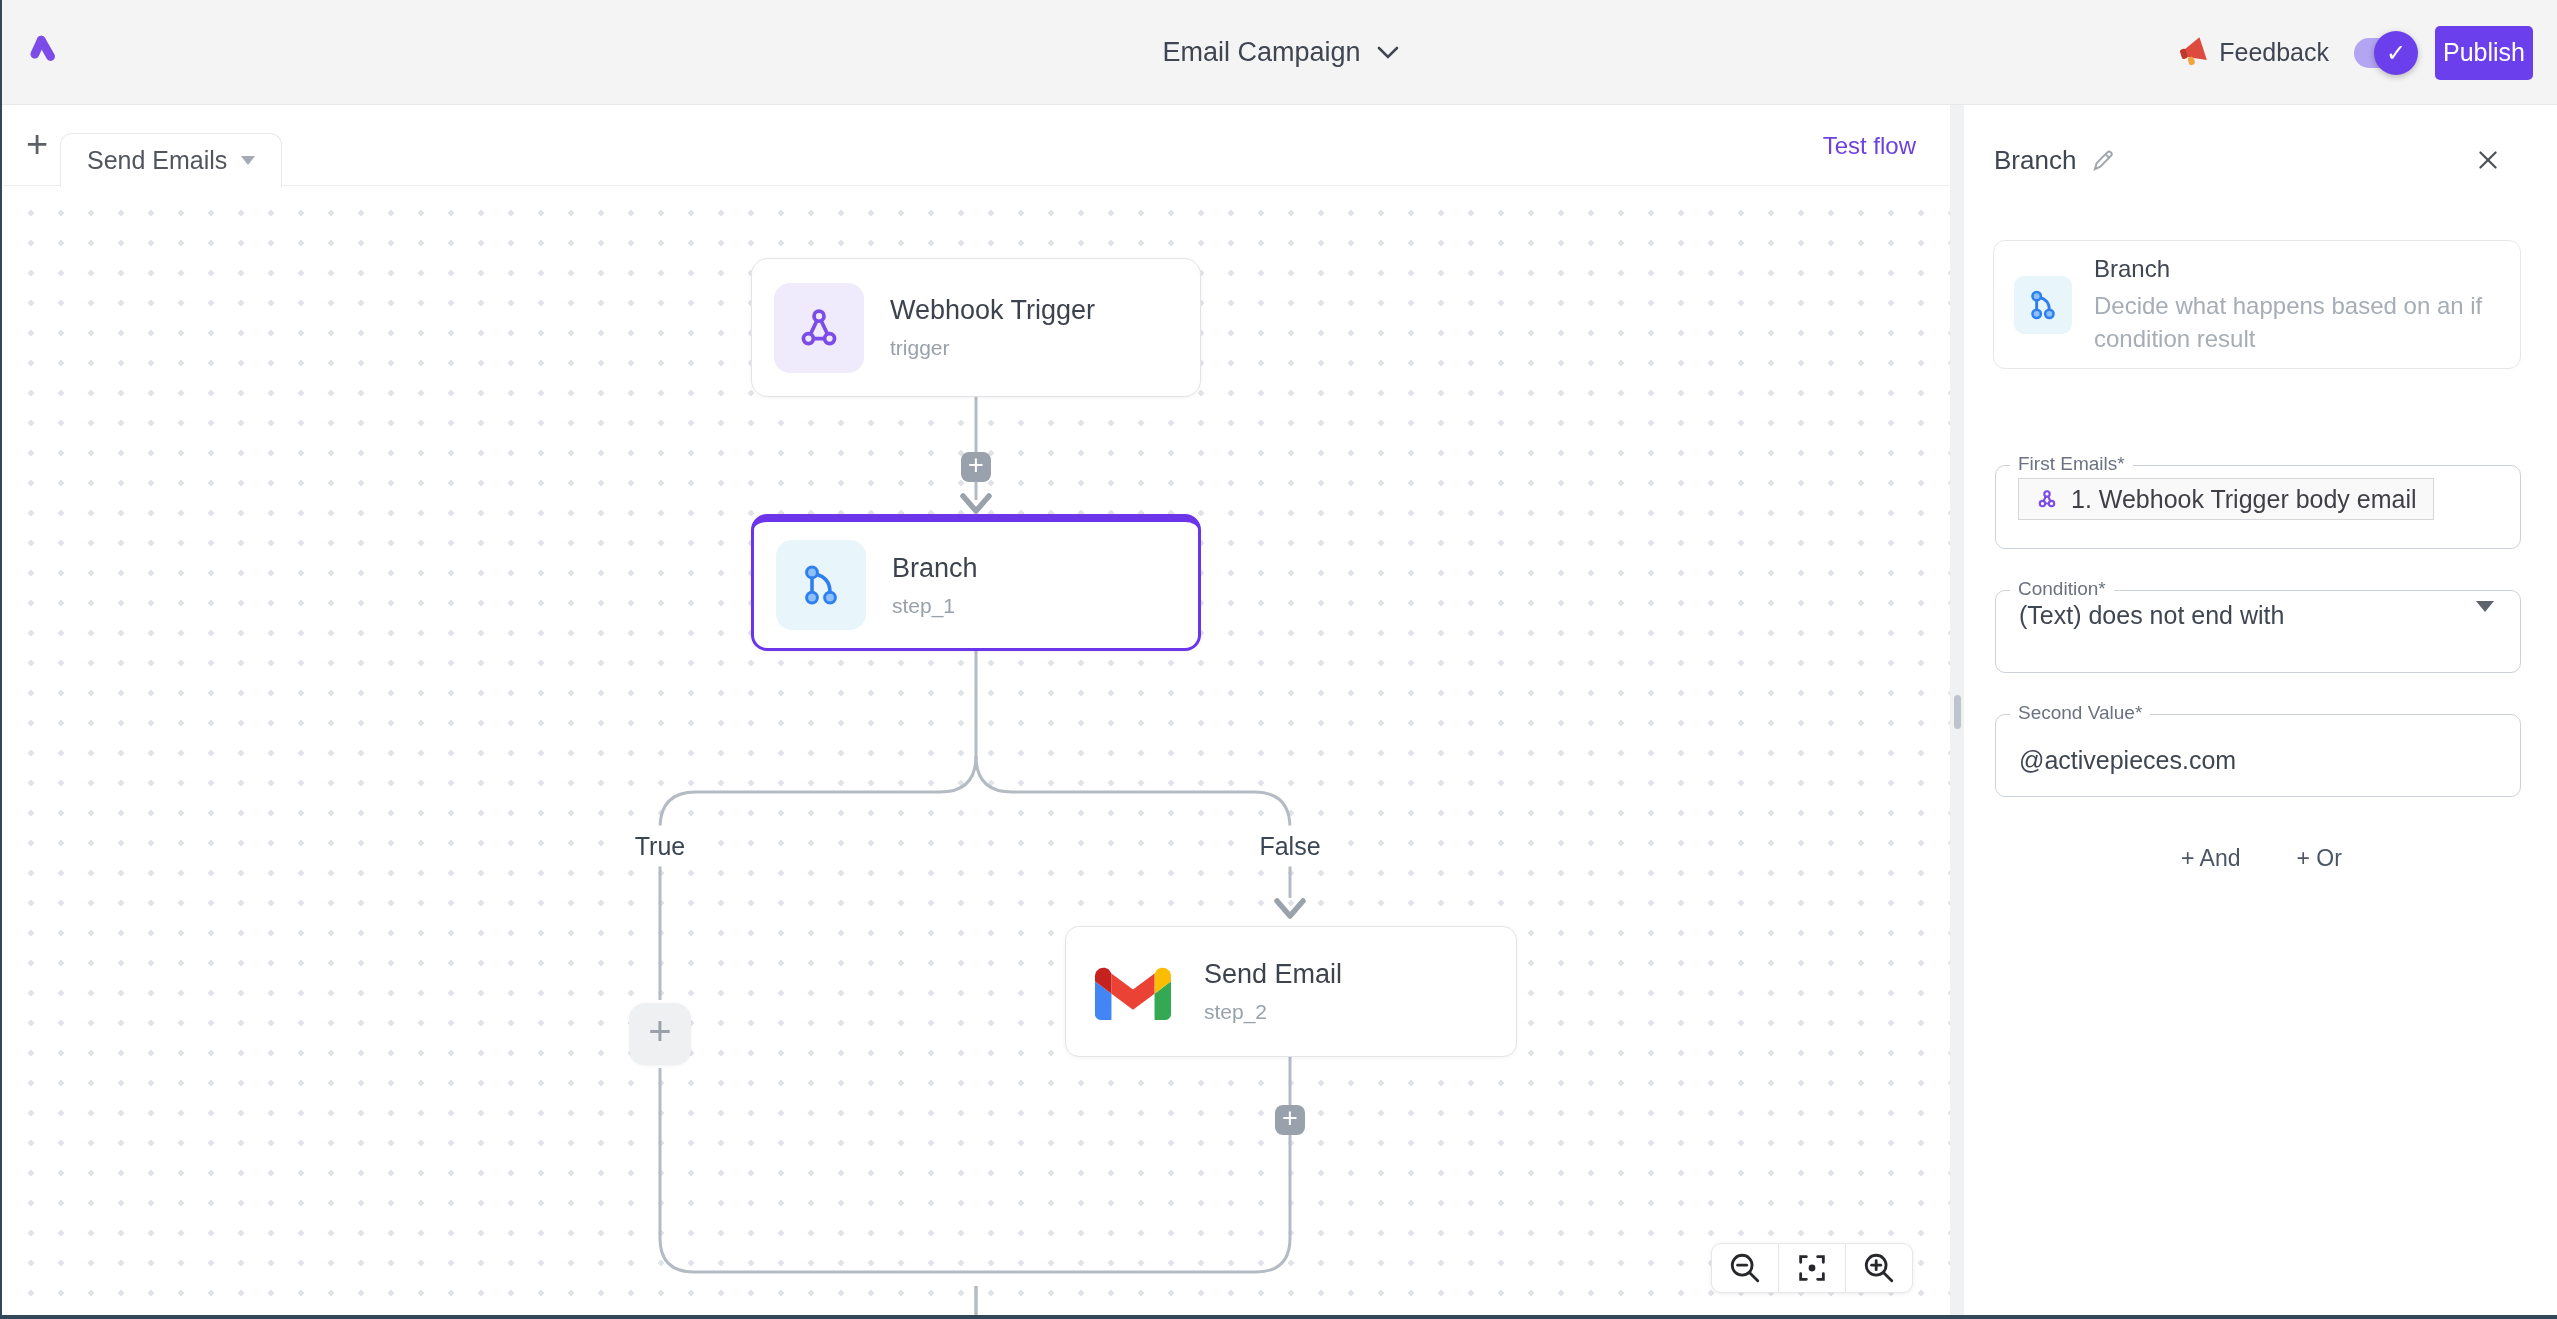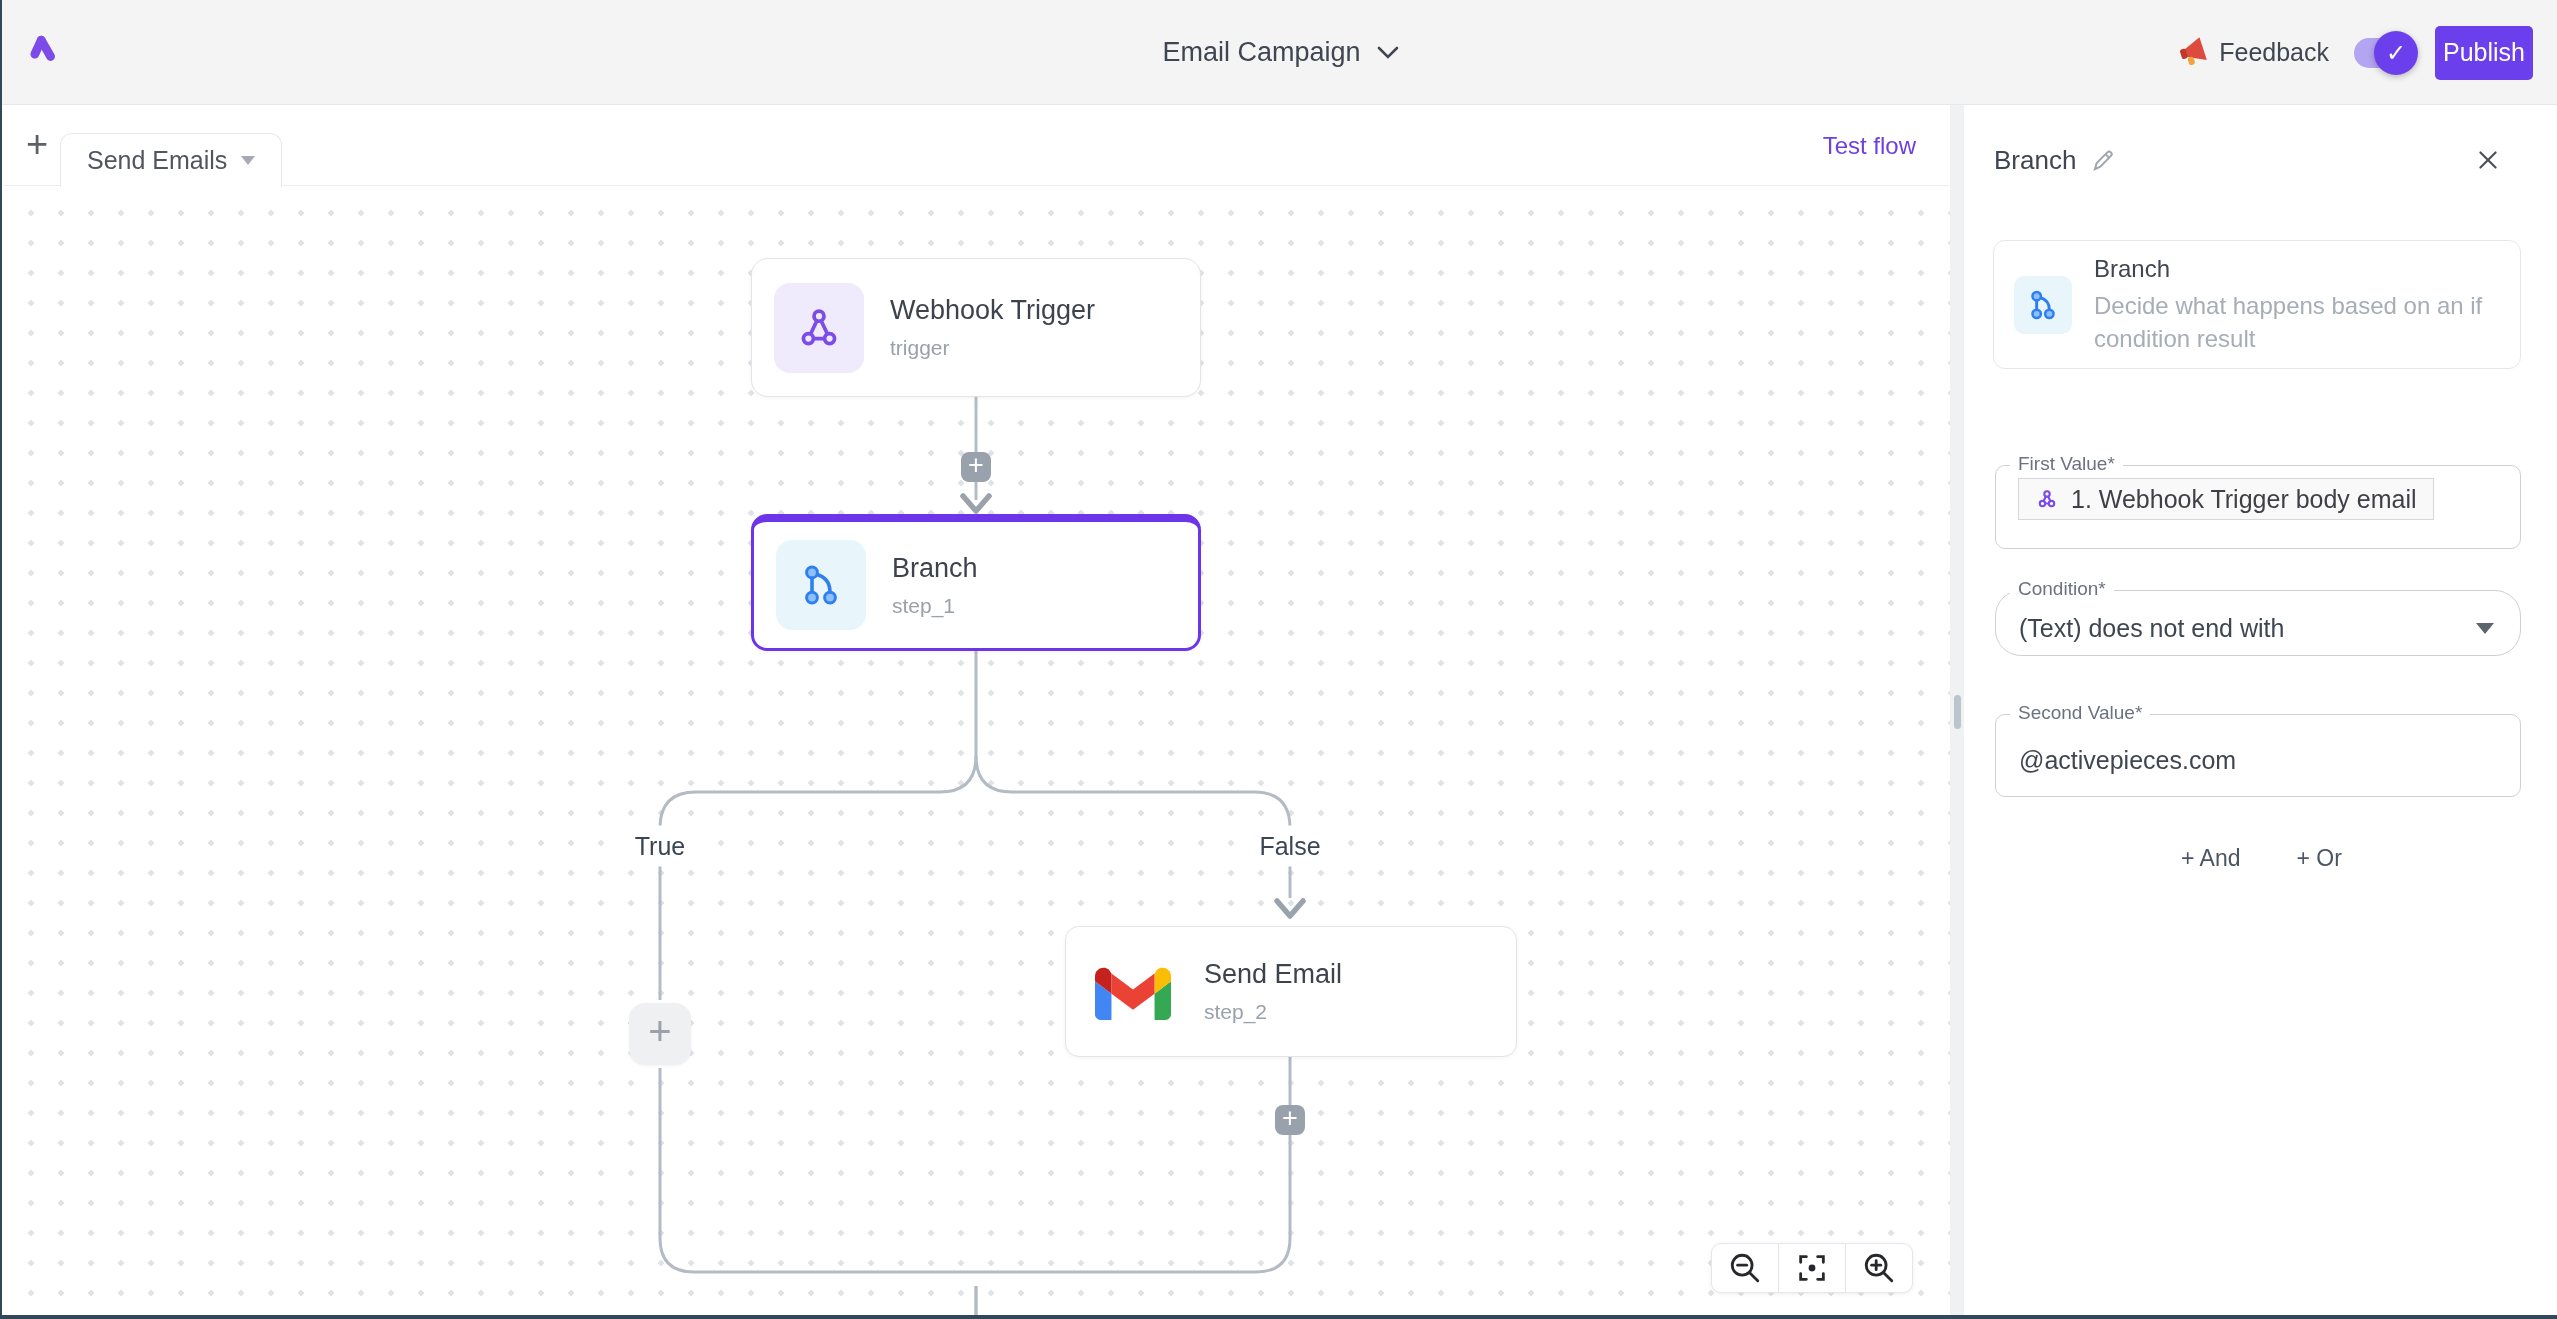"First Value*" span.field-label { text: Value -> Emails }
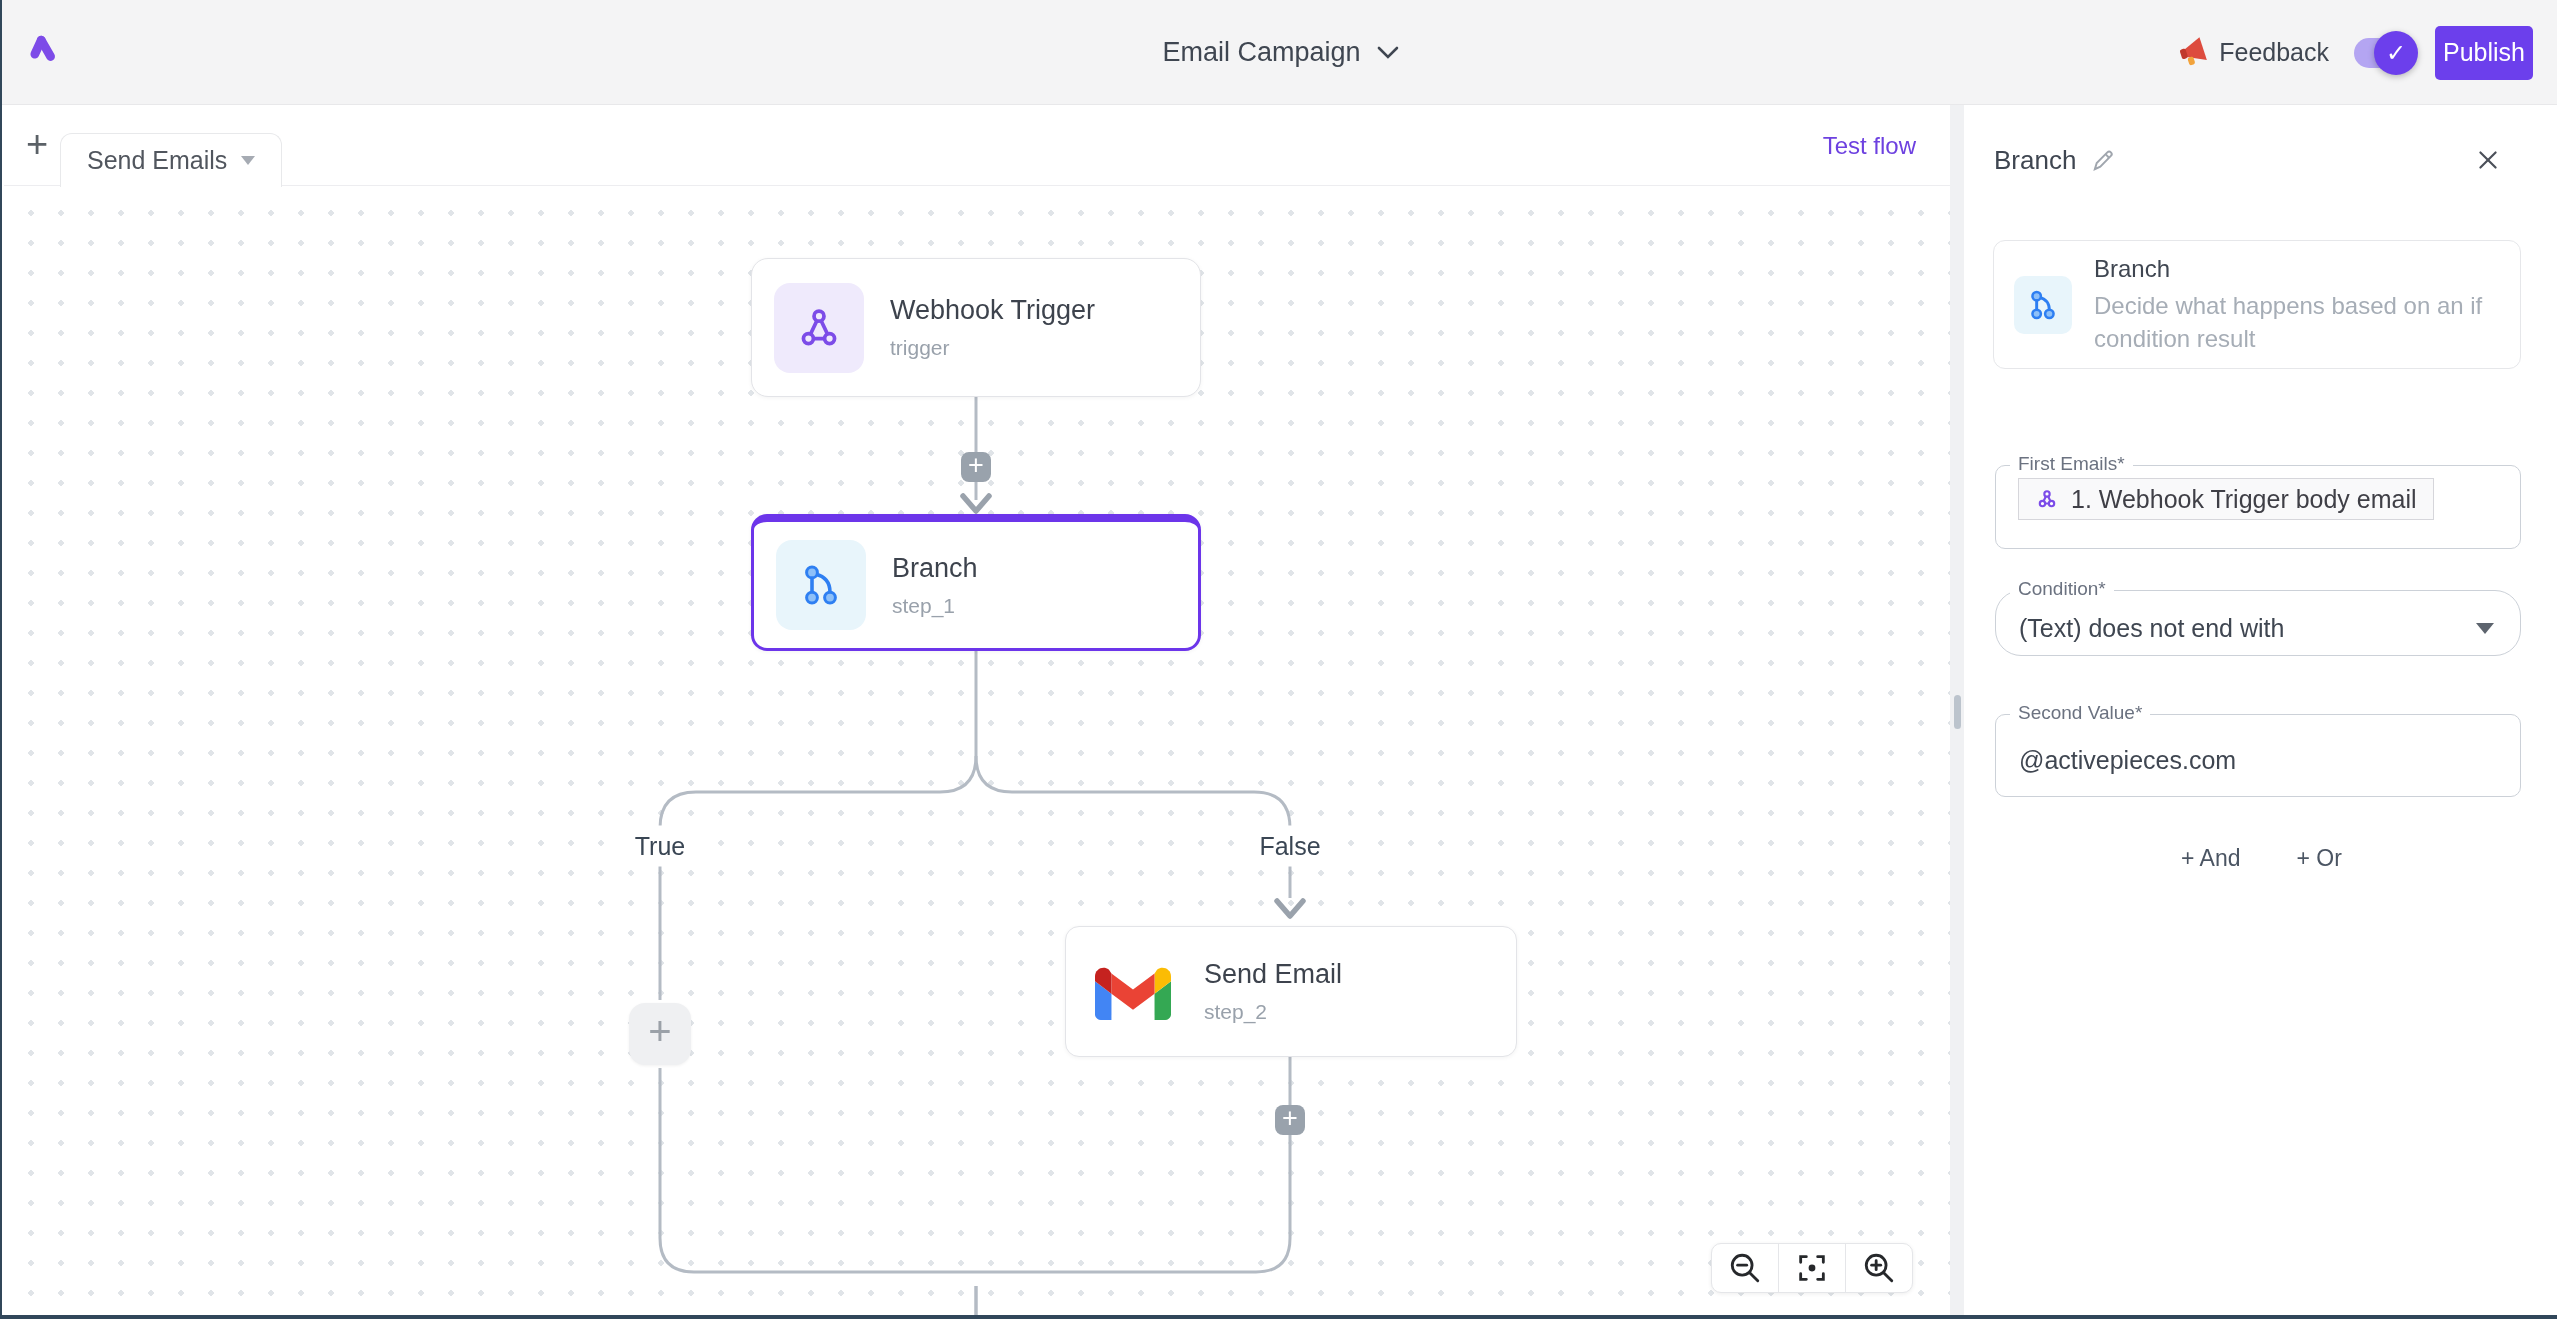"Condition*" .field-2 { align-items: center -> none; border-radius: 26px -> none; height: 66px -> 83px }
